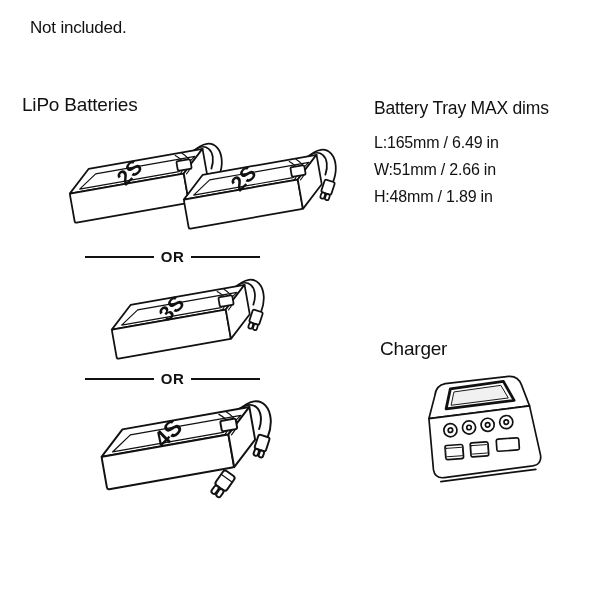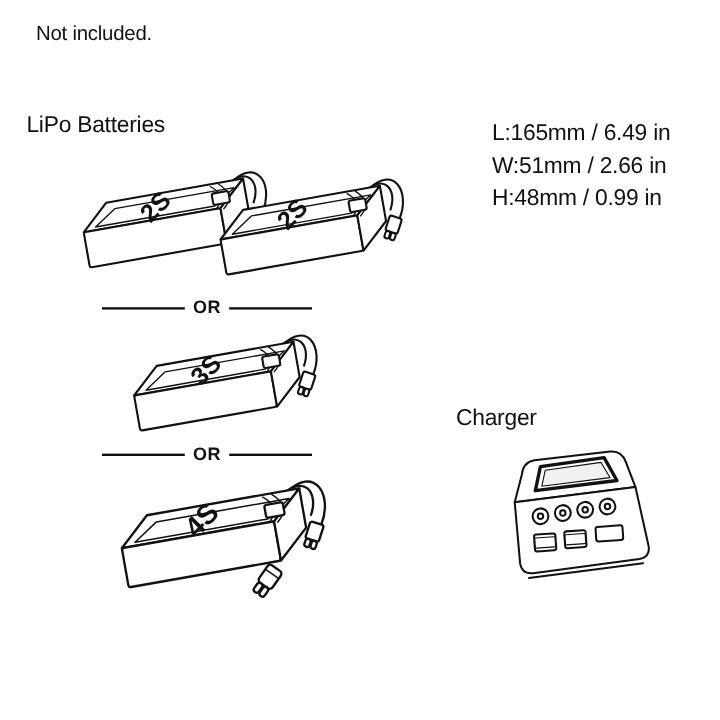"Battery Tray MAX dims" div.tray-title { html: none -> <div>Battery Tray MAX dims</div> }
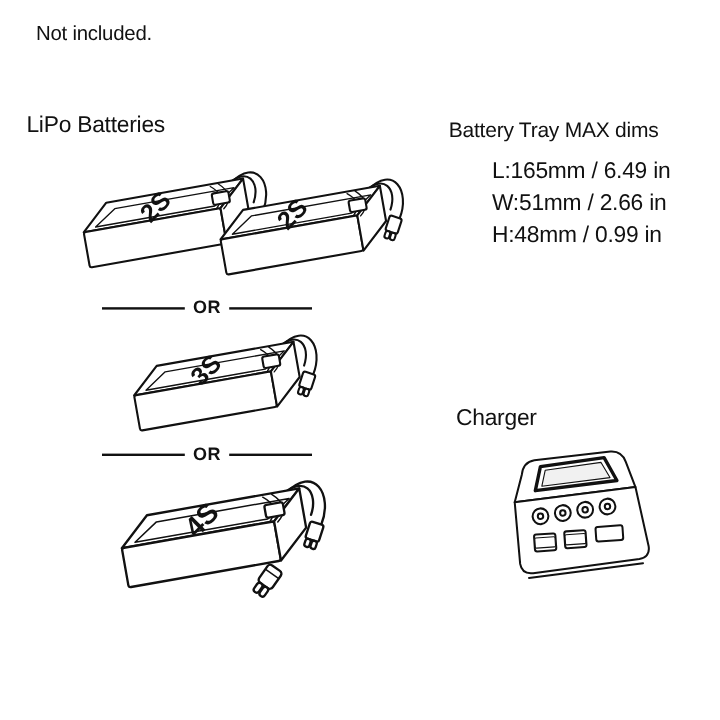"L:165mm / 6.49 in" .tray-line { font-size: 19px -> 16px; margin-left: 36px -> none }
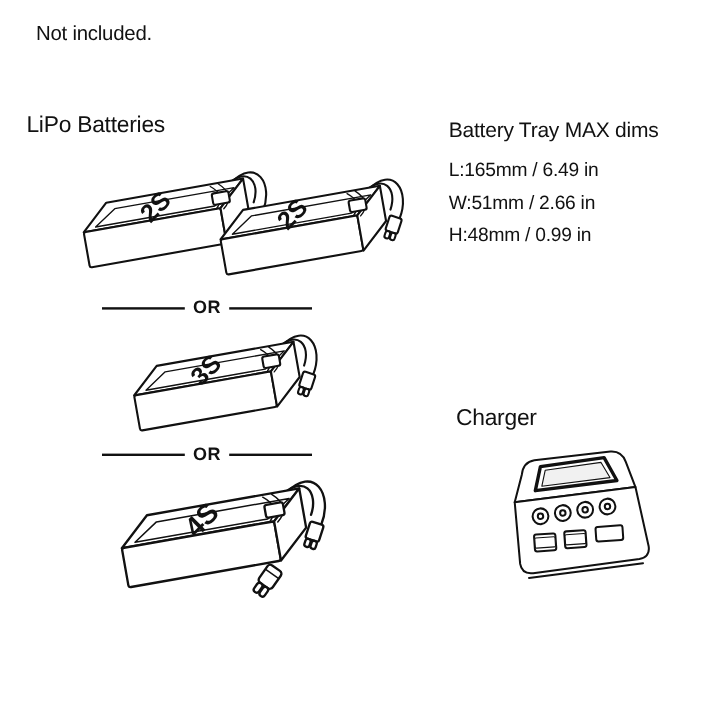"H:48mm / 0.99 in" div.tray-line { text: 0.99 -> 1.89 }
